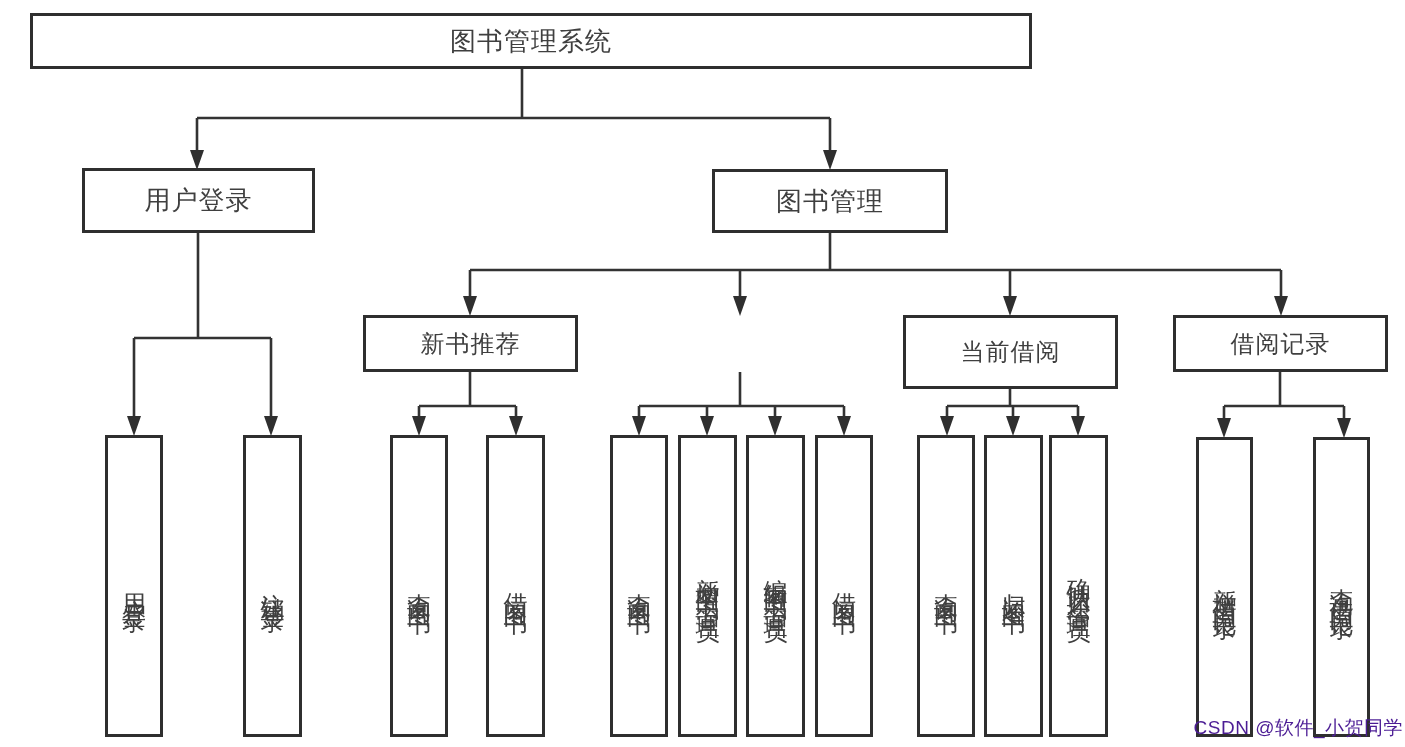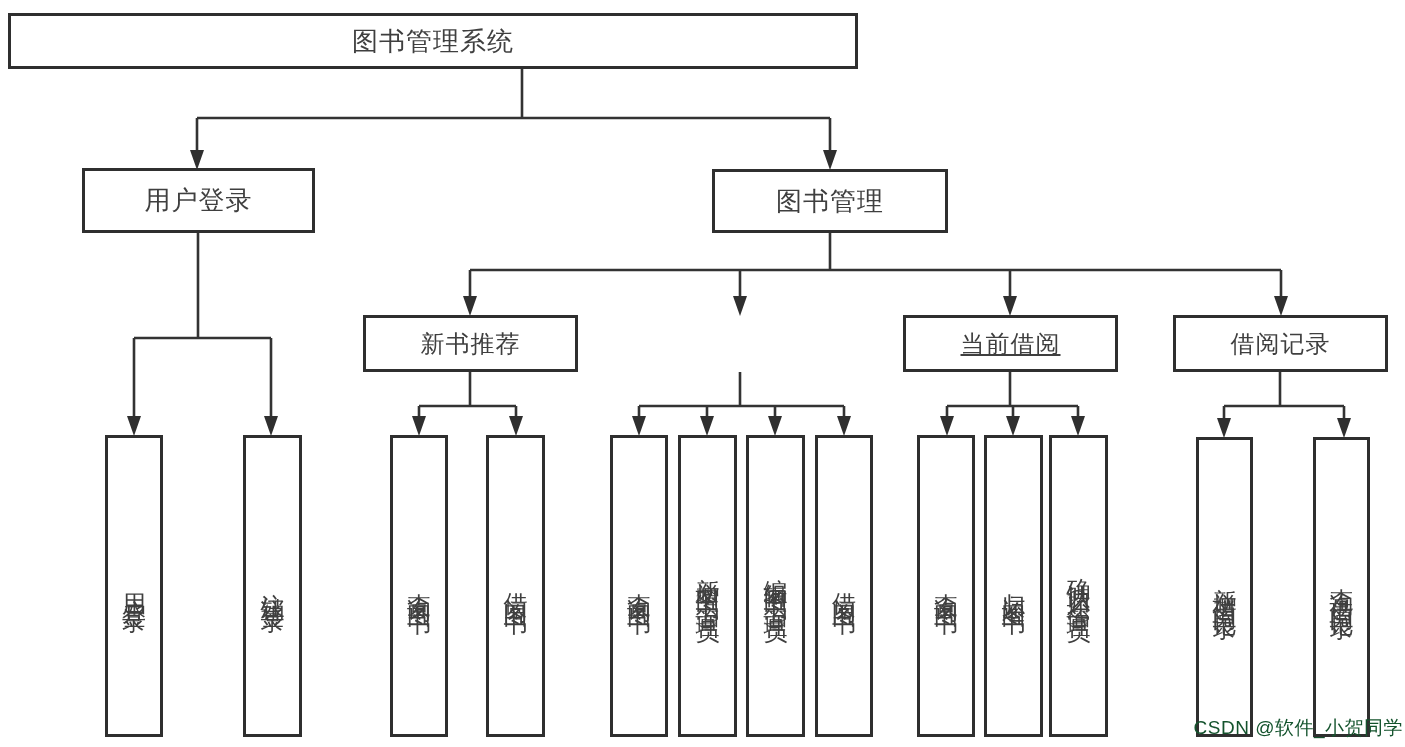"图书管理系统" div.box { left: 8px -> 30px; width: 850px -> 1002px }
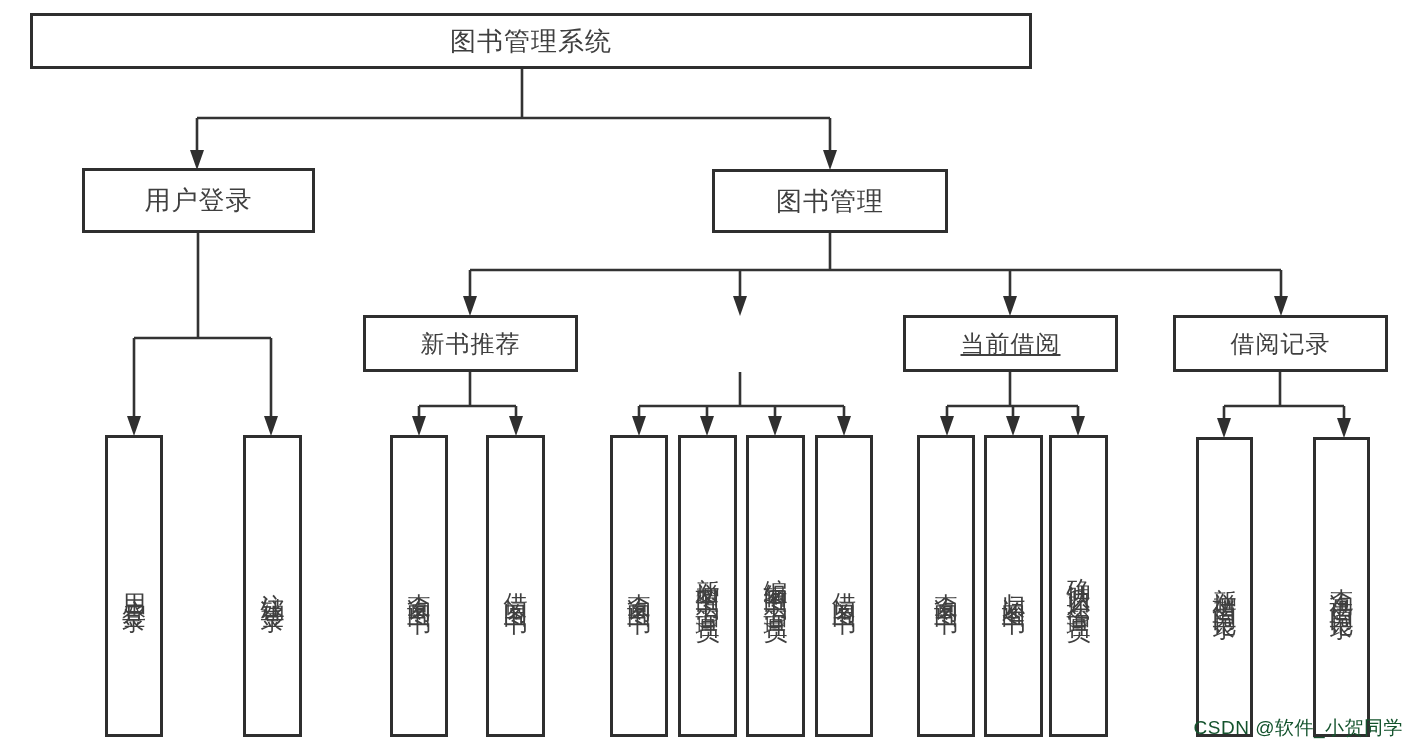"当前借阅" div.box { height: 57px -> 74px; text-decoration: underline -> none }
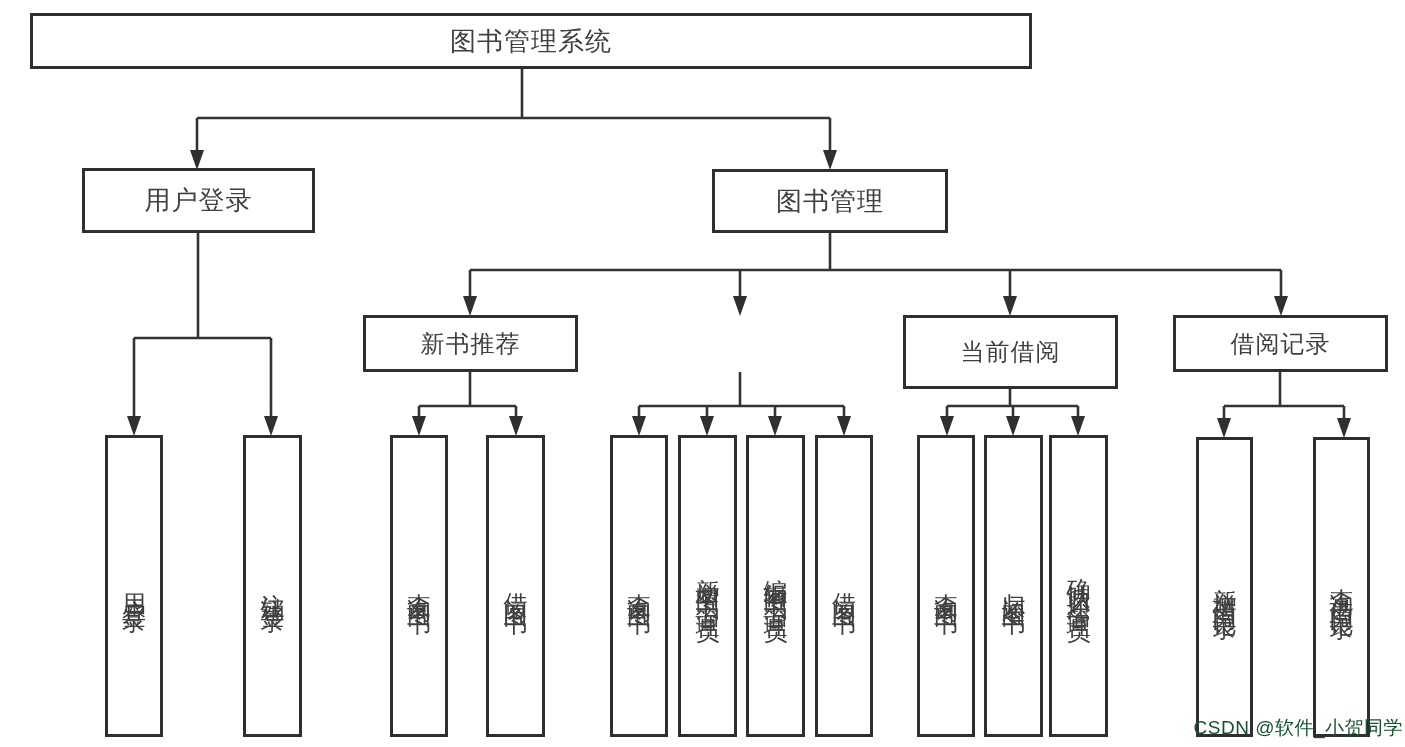"CSDN @软件_小贺同学" .watermark { color: #14532d -> #4c1d95 }
